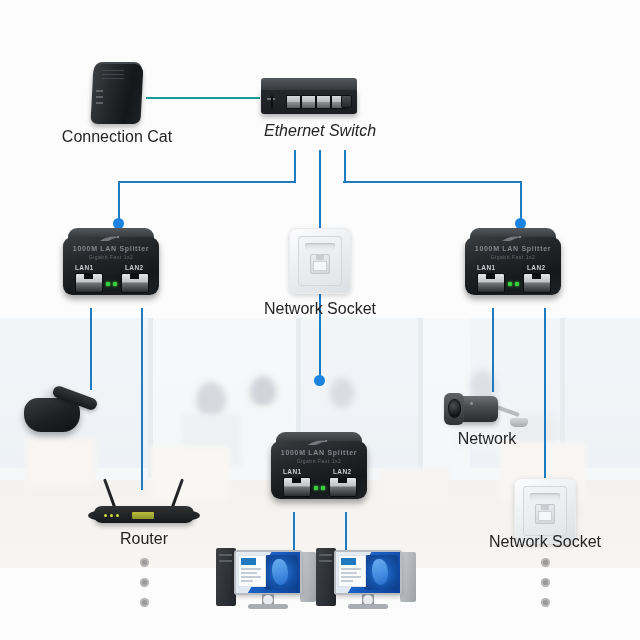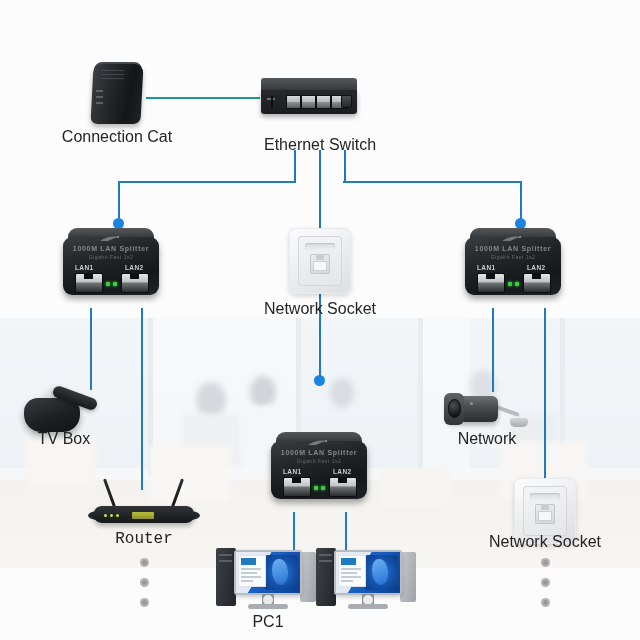"Ethernet Switch" div.lbl { font-style: none -> italic; top: 136px -> 122px }
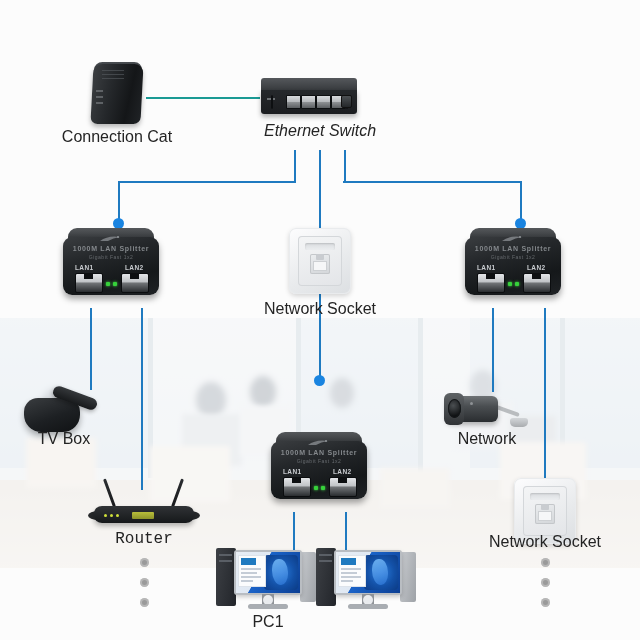"TV Box" div.lbl { html: <div>TV Box</div> -> none }
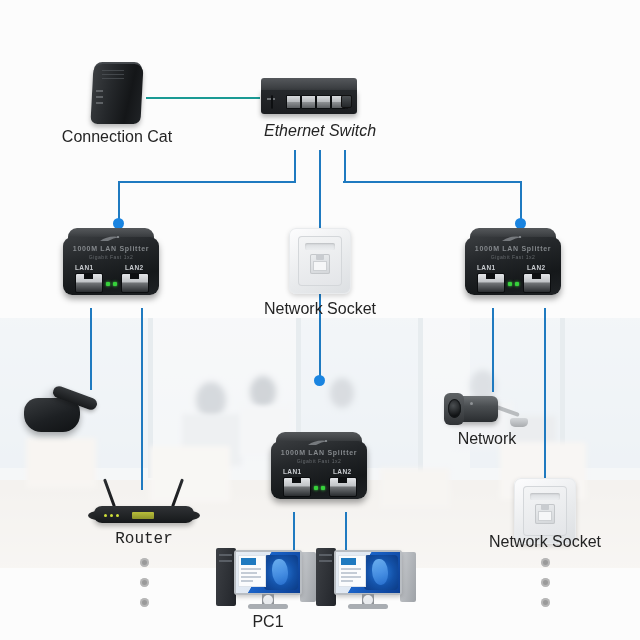"Router" div.lbl { font-family: Liberation Mono, monospace -> none }
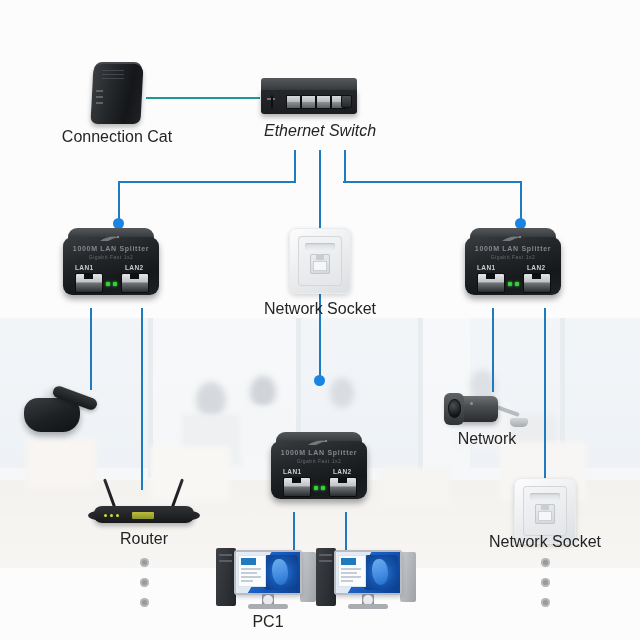"PC1" div.lbl { html: <div>PC1</div> -> none }
